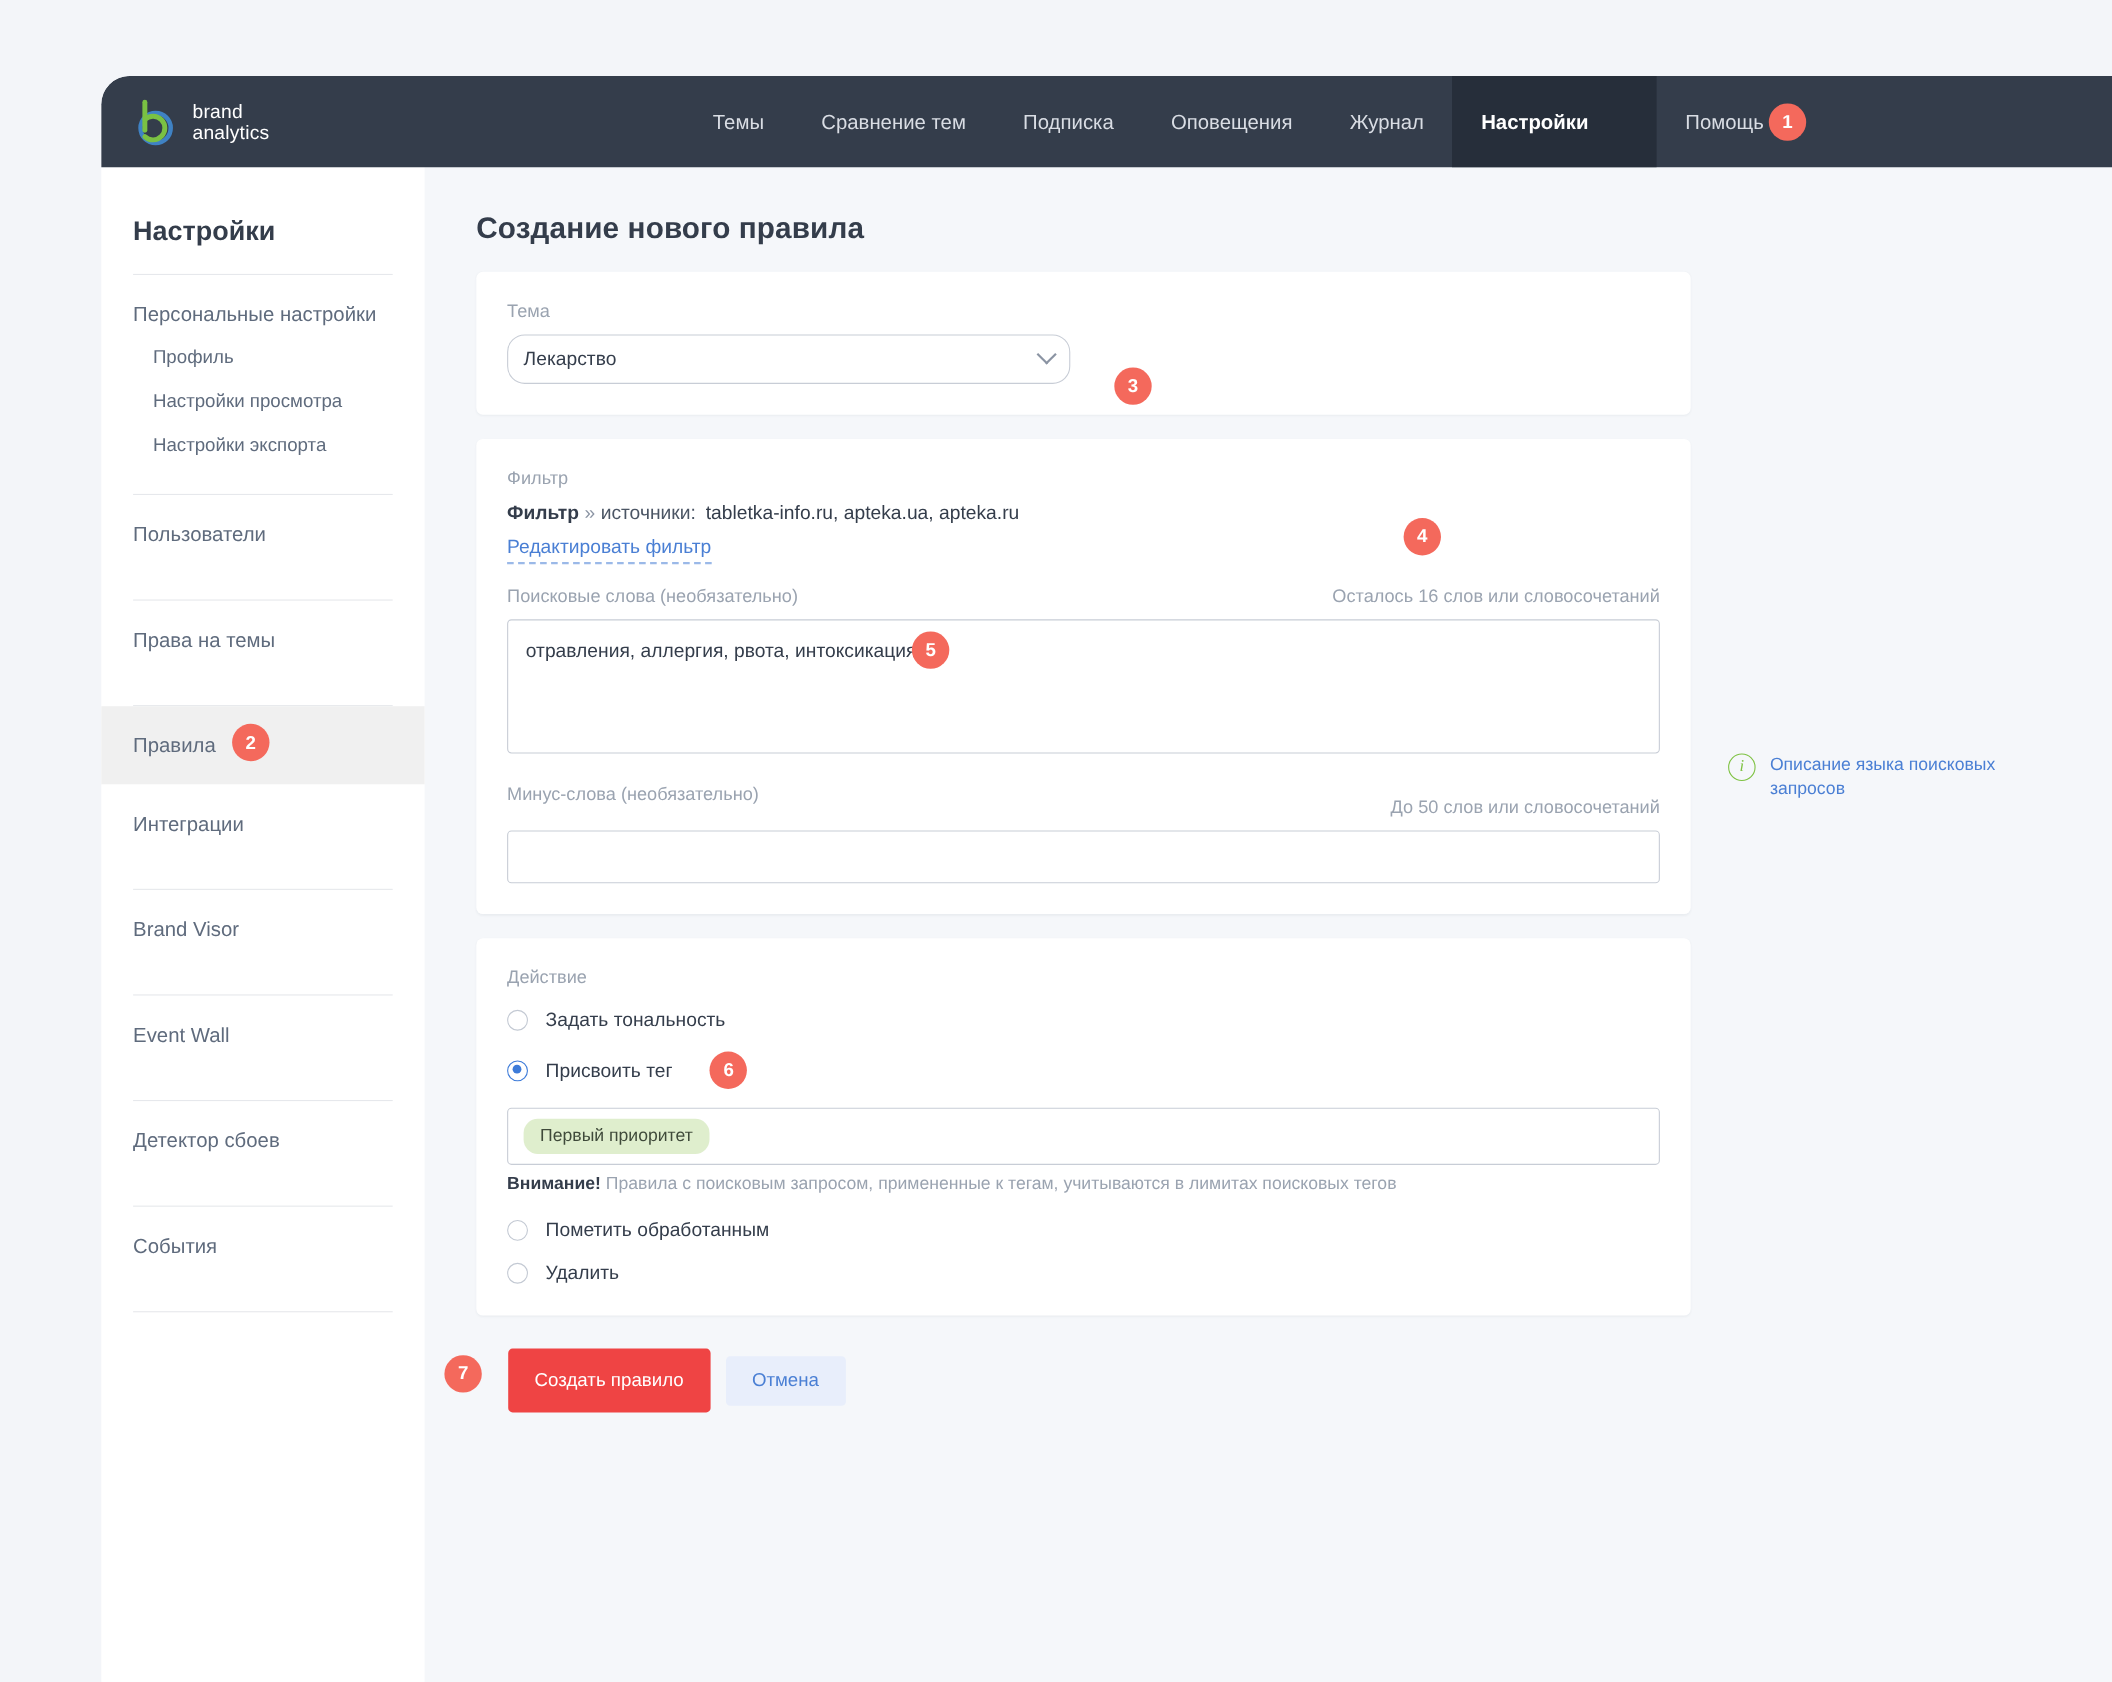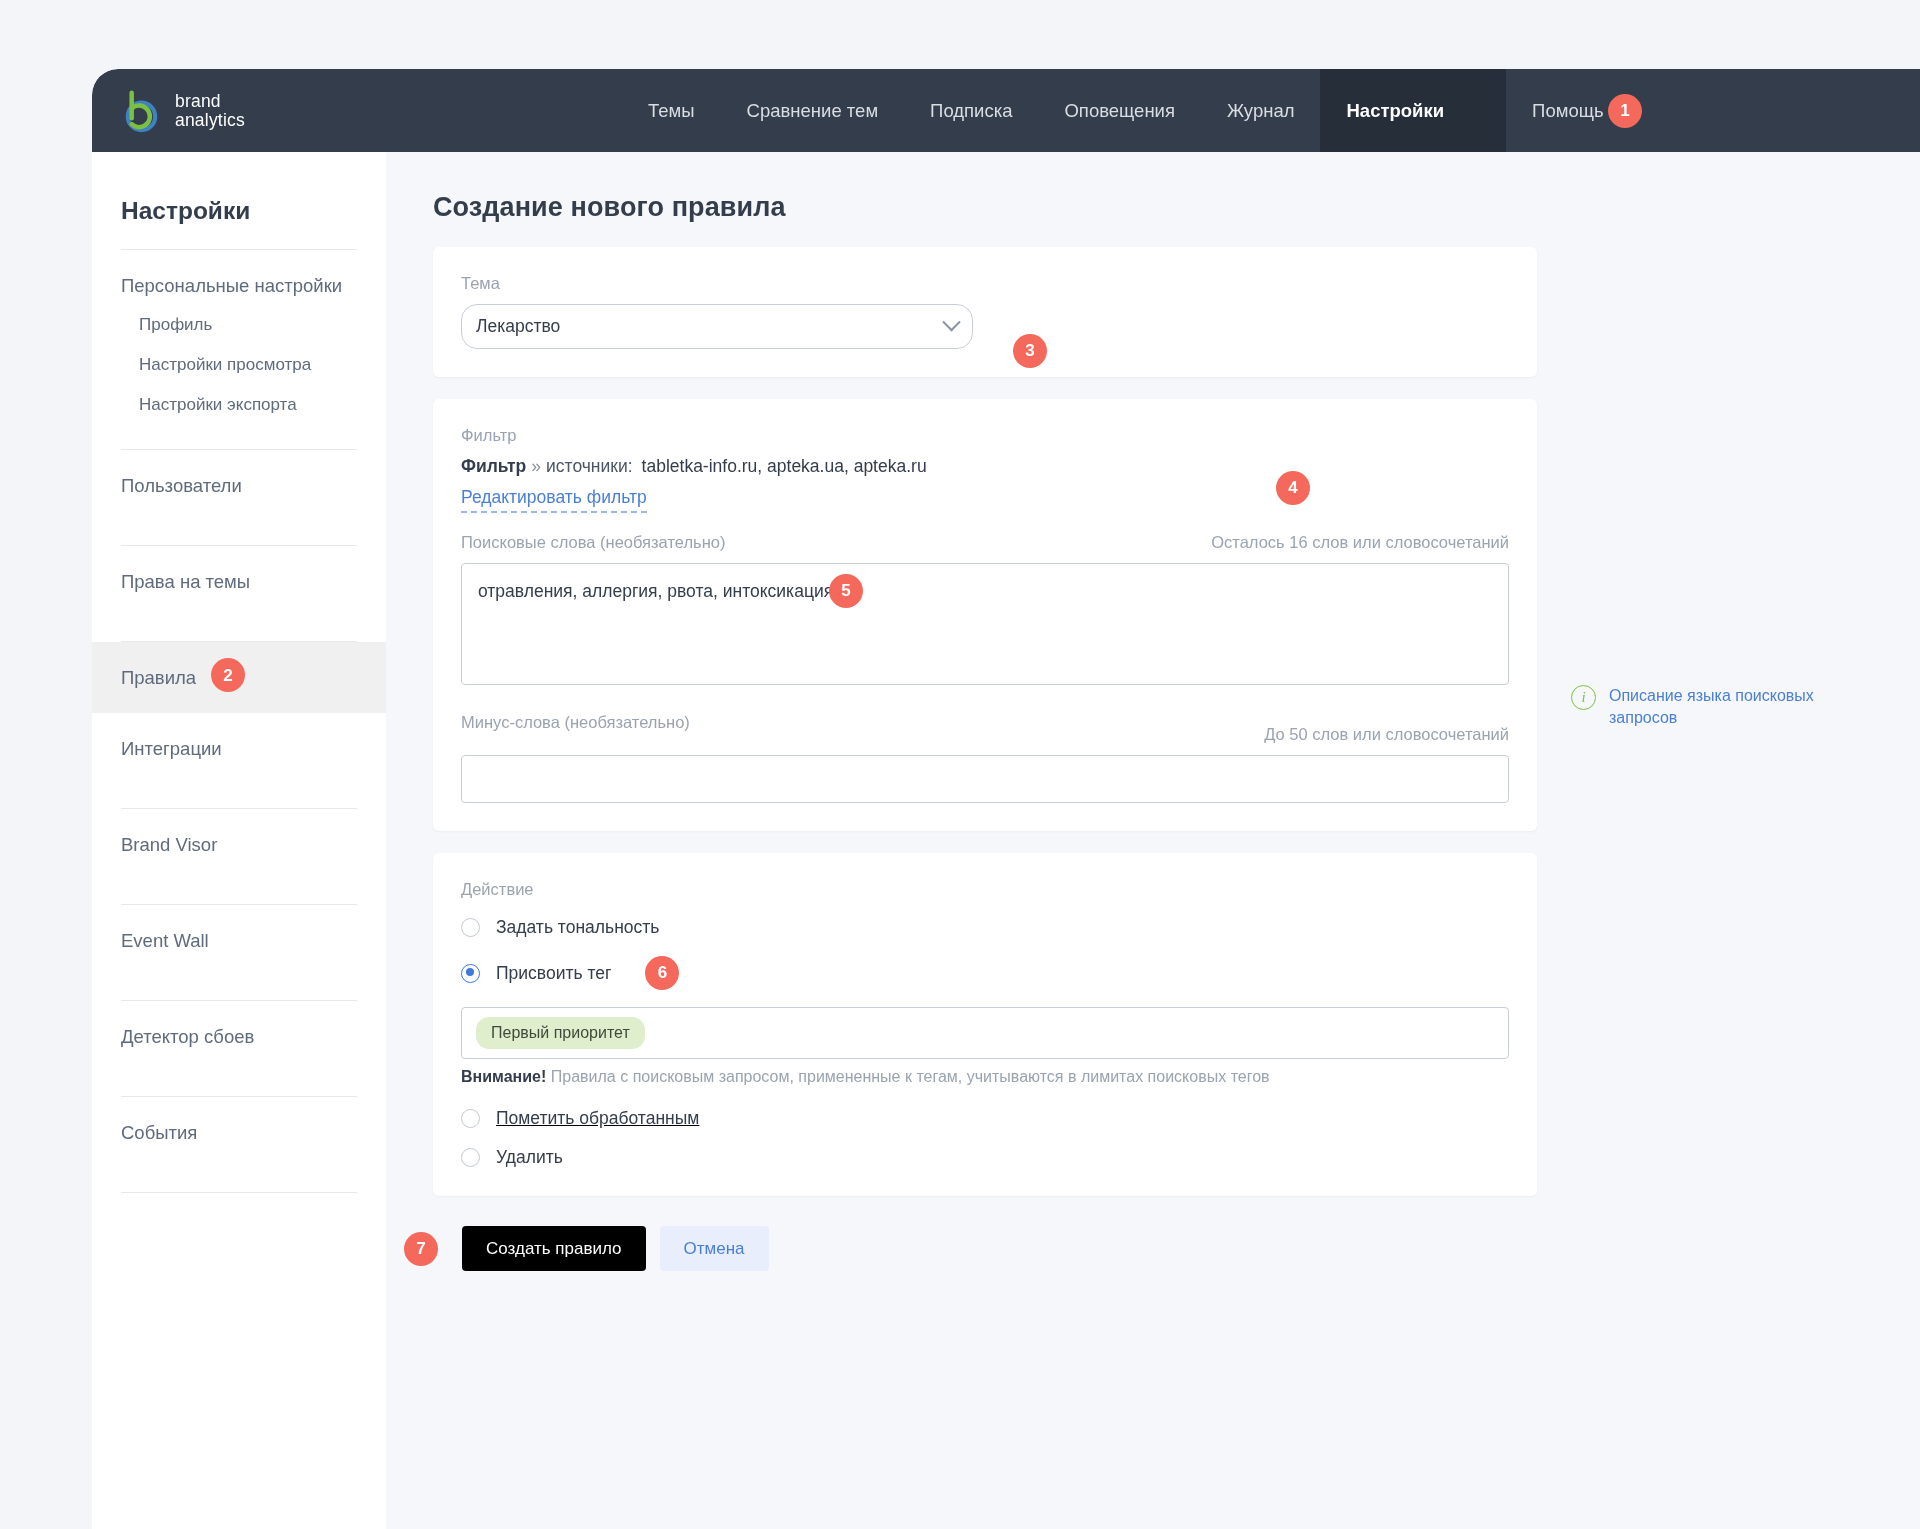"Пометить обработанным" div.radio-row { text-decoration: underline -> none }
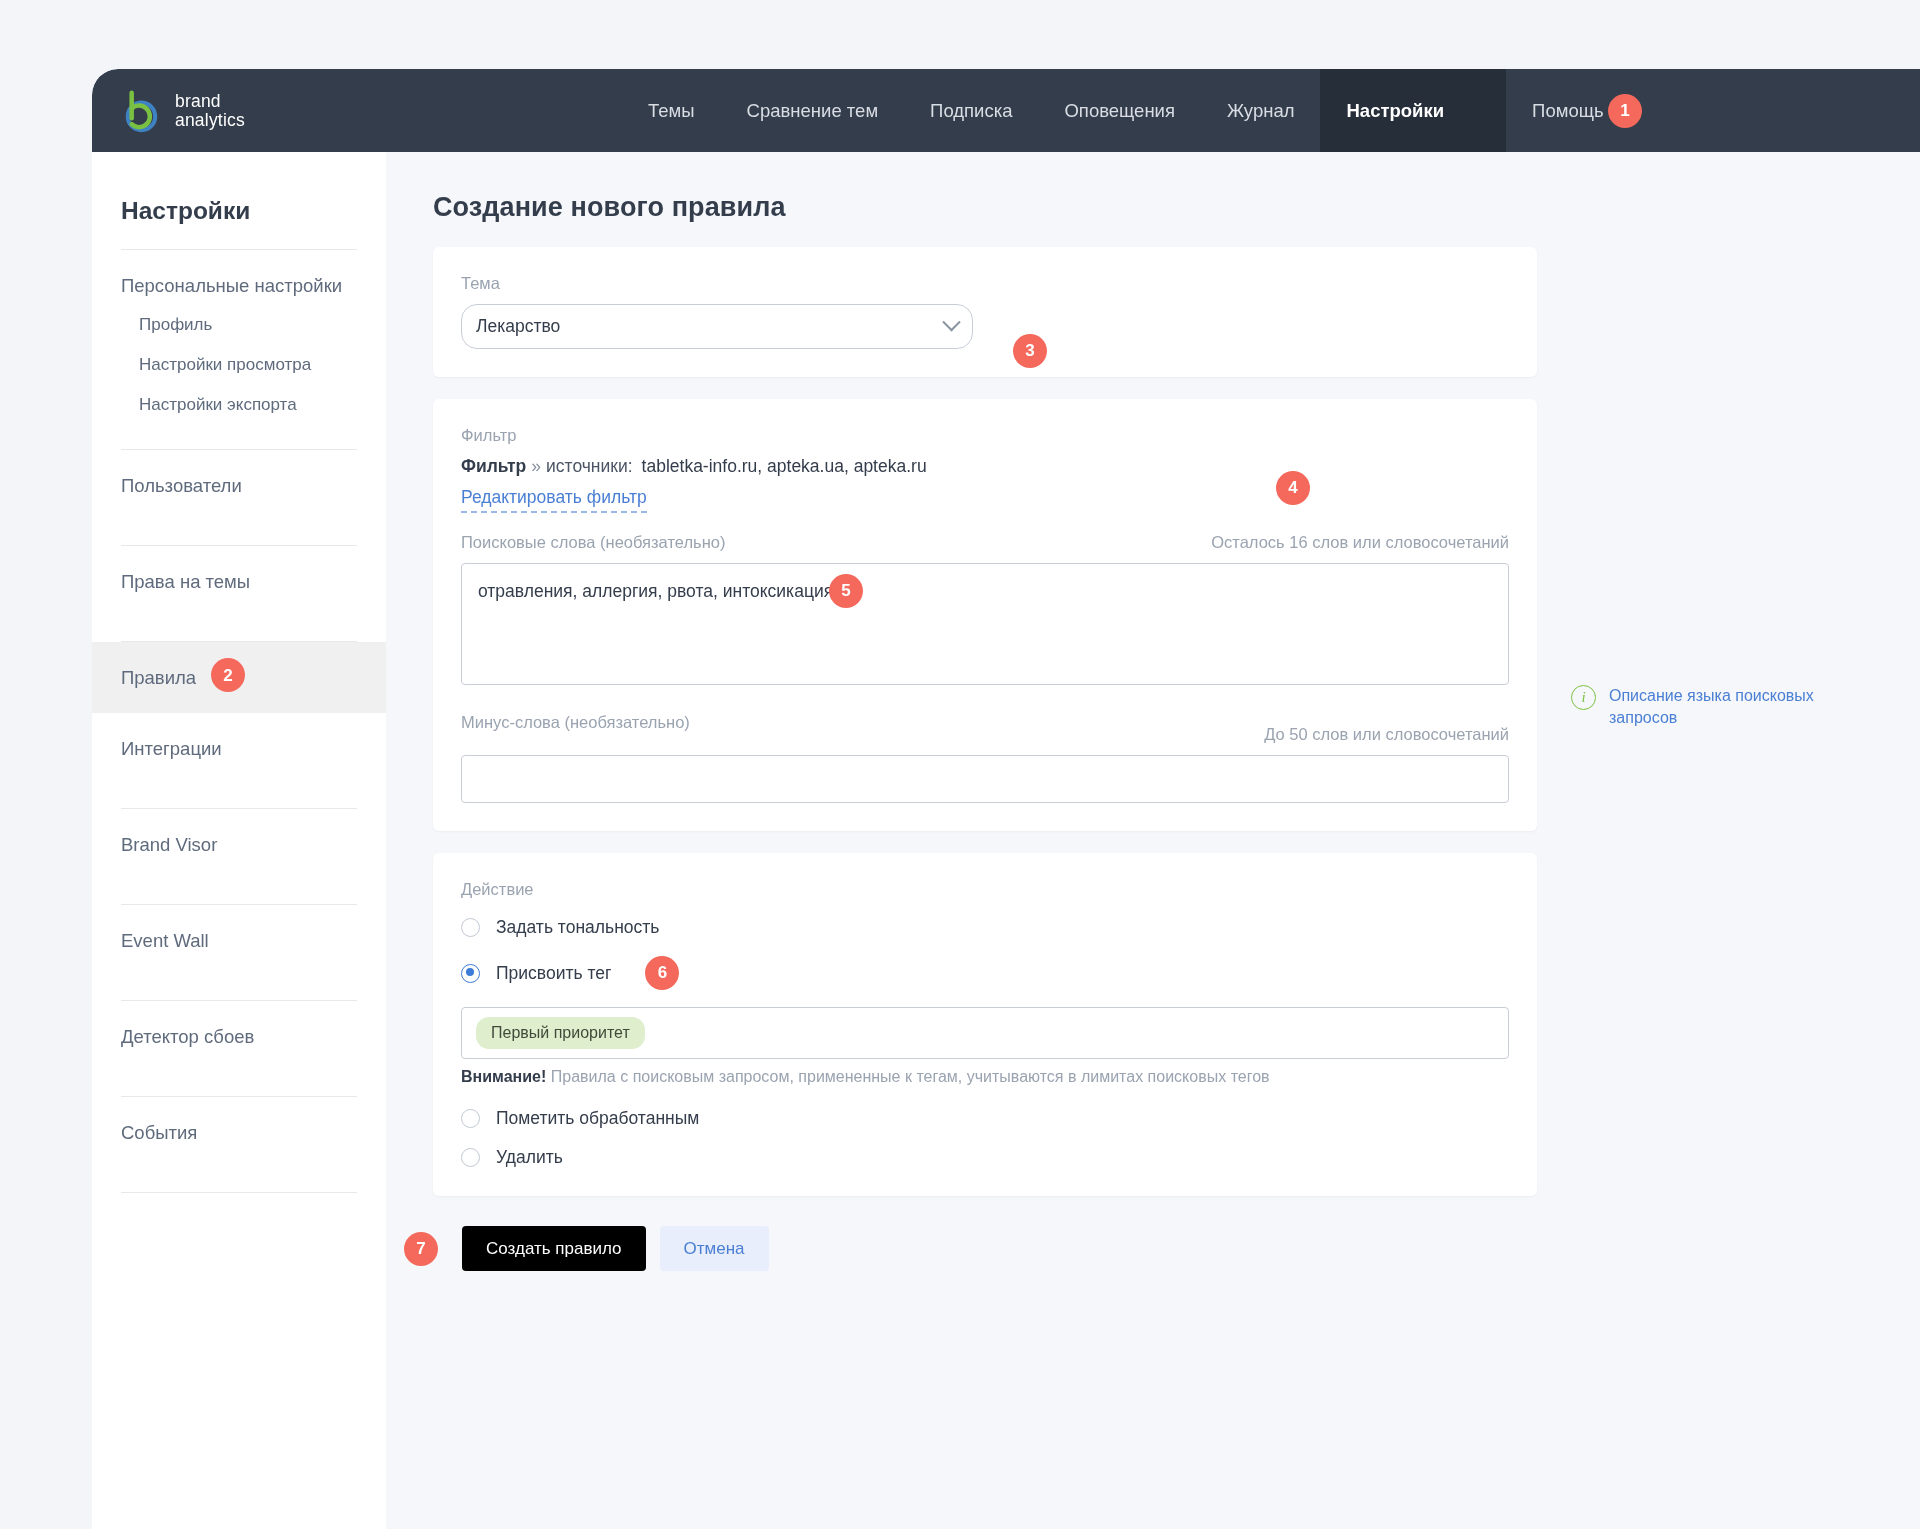"Создать правило" .btn-primary { background: #000000 -> #ef4444; height: 45px -> 58px }
